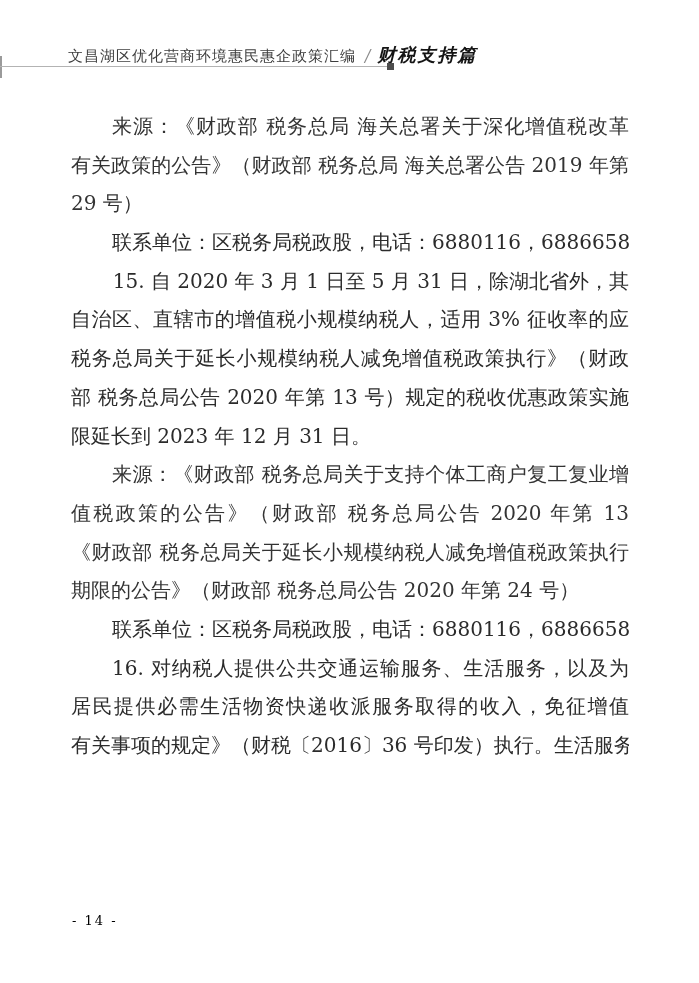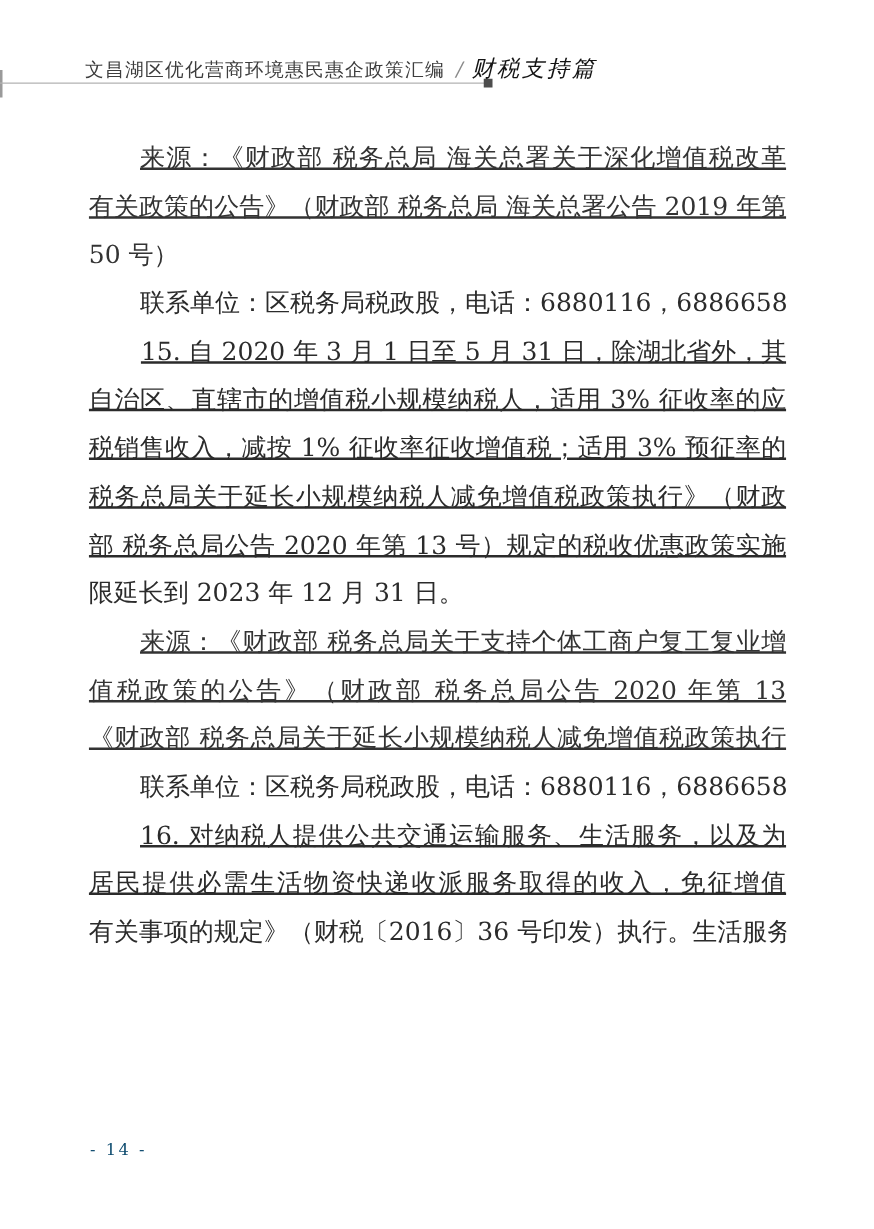"财税支持篇" .section-title { font-weight: normal -> bold }
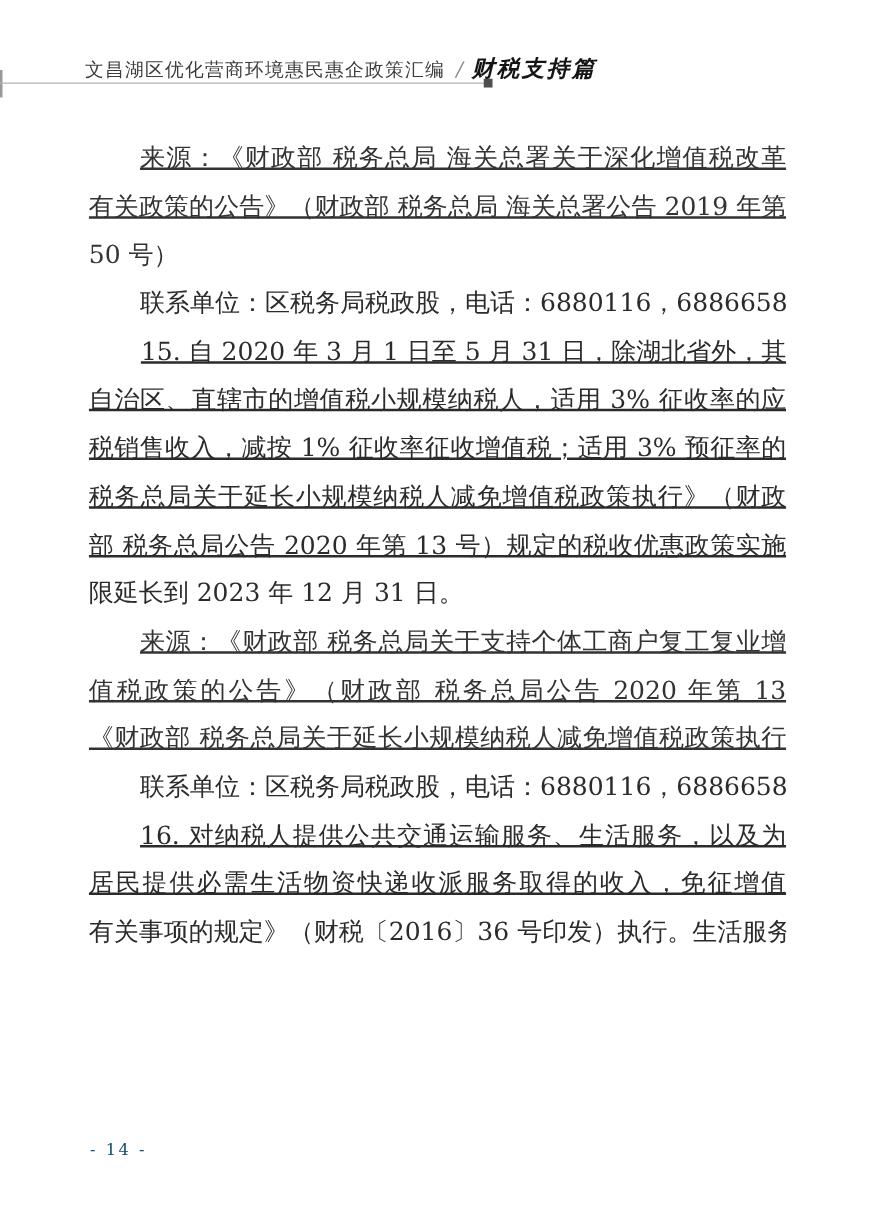"来源：《财政部 税务总局 海关总署关于深化增值税改革" .line.justify { text-decoration: underline -> none }
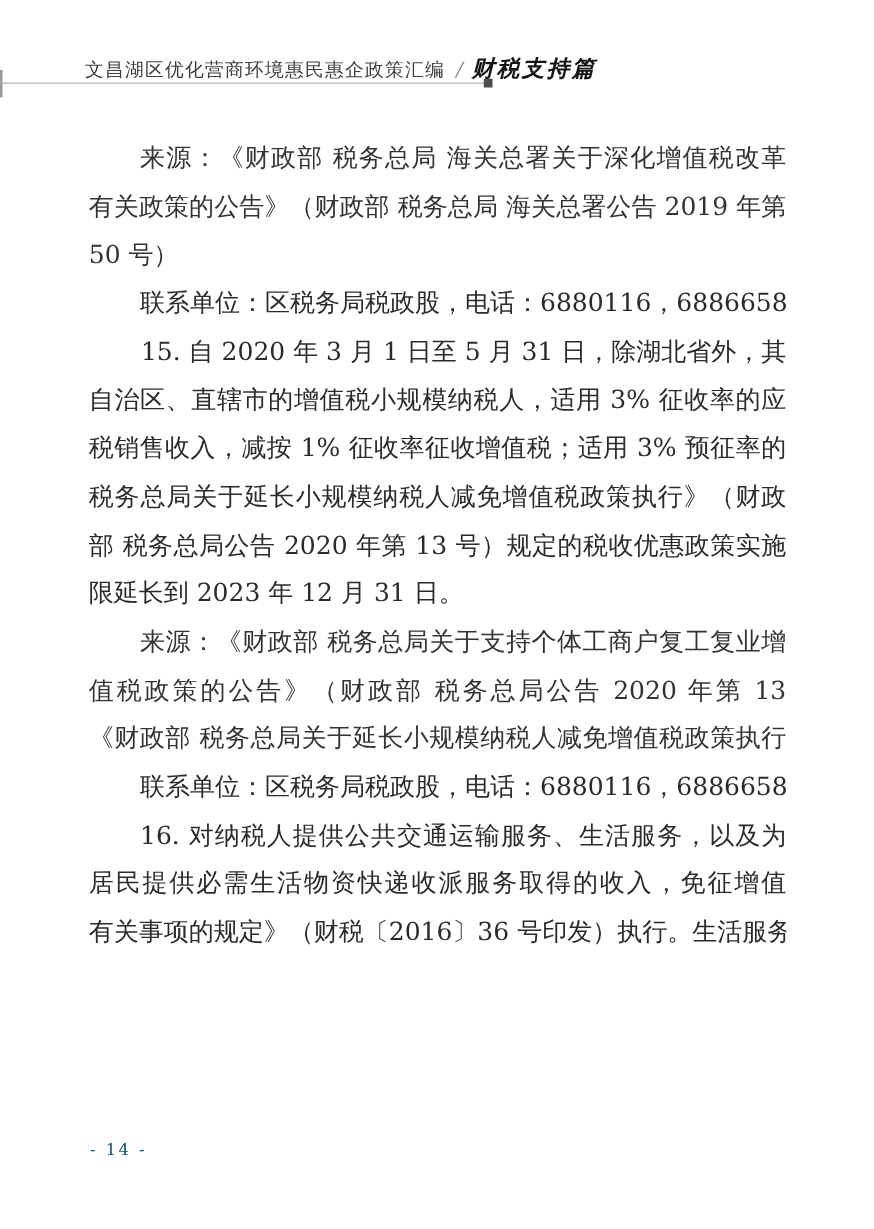"50 号）" div.line { text: 50 -> 29 }
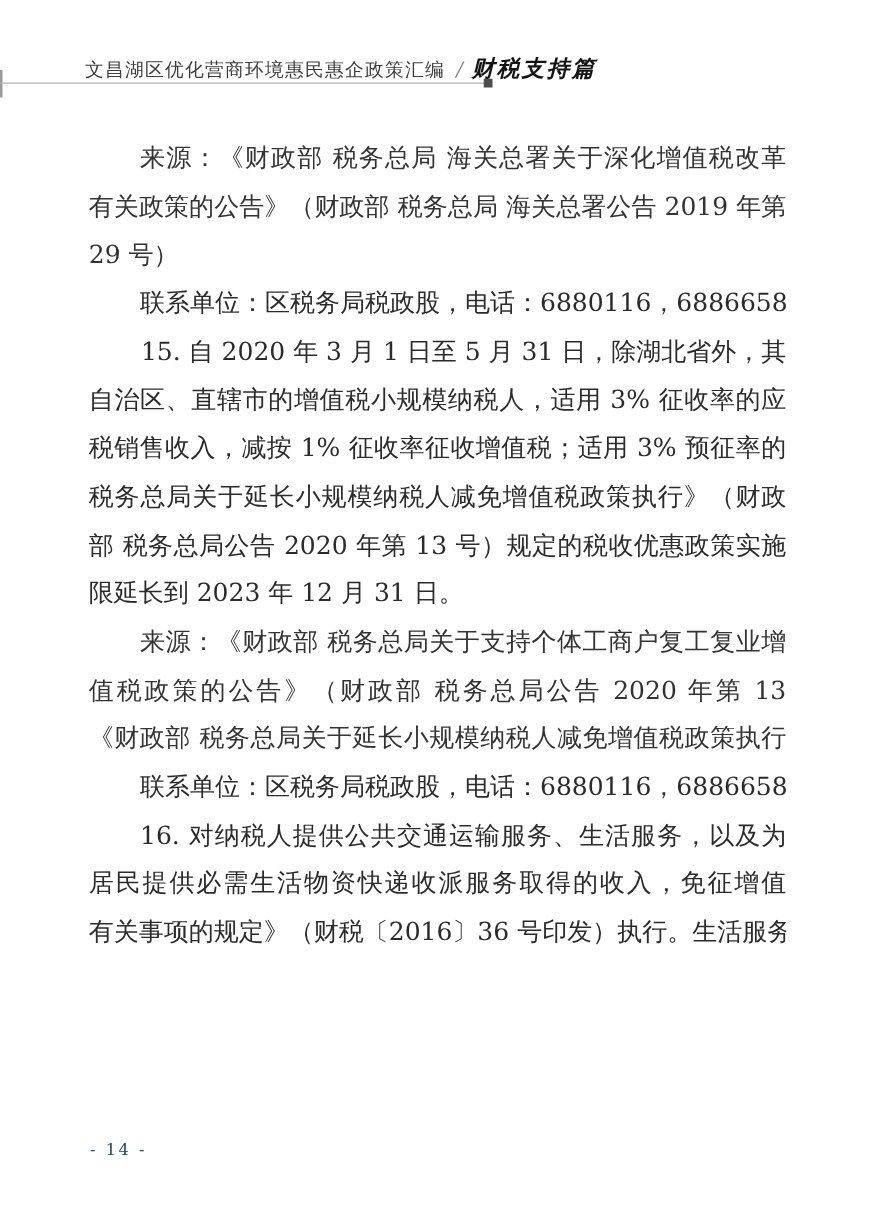"税销售收入，减按 1% 征收率征收增值税；适用 3% 预征率的" div.line { html: <div>税销售收入，减按 1% 征收率征收增值税；适用 3% 预征率的</div> -> none }
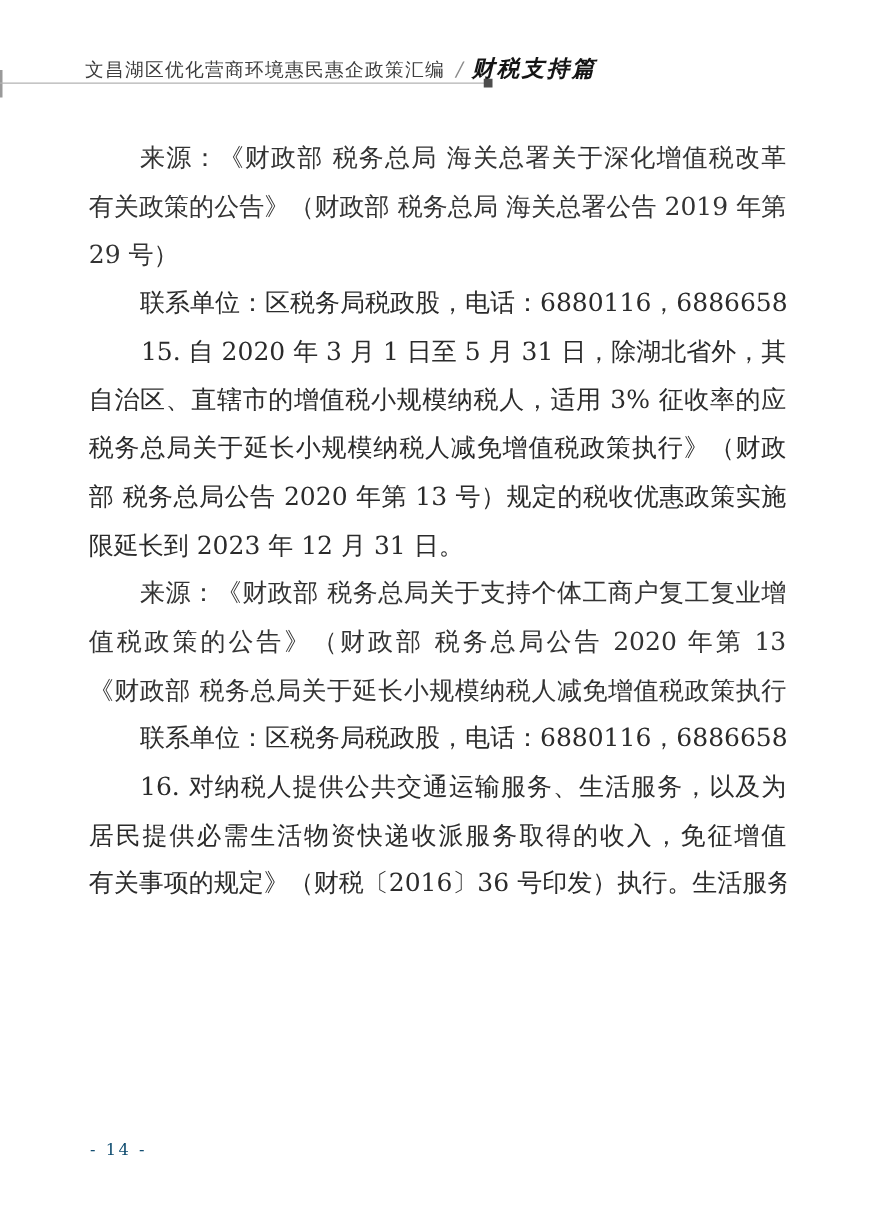"期限的公告》（财政部 税务总局公告 2020 年第 24" div.line { html: none -> <div>期限的公告》（财政部 税务总局公告 2020 年第 24 号）</div> }
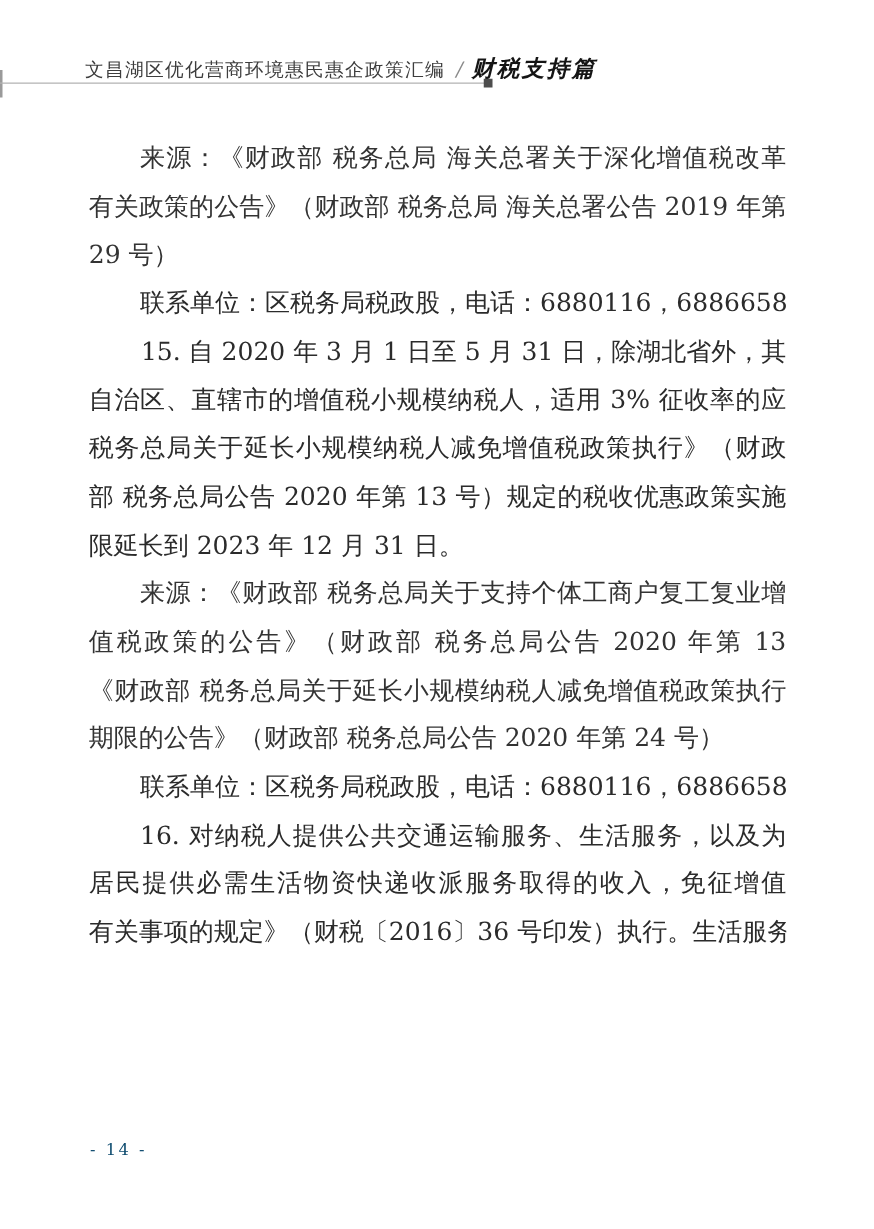"- 14 -" .footer { color: #0c4a6e -> #000000 }
